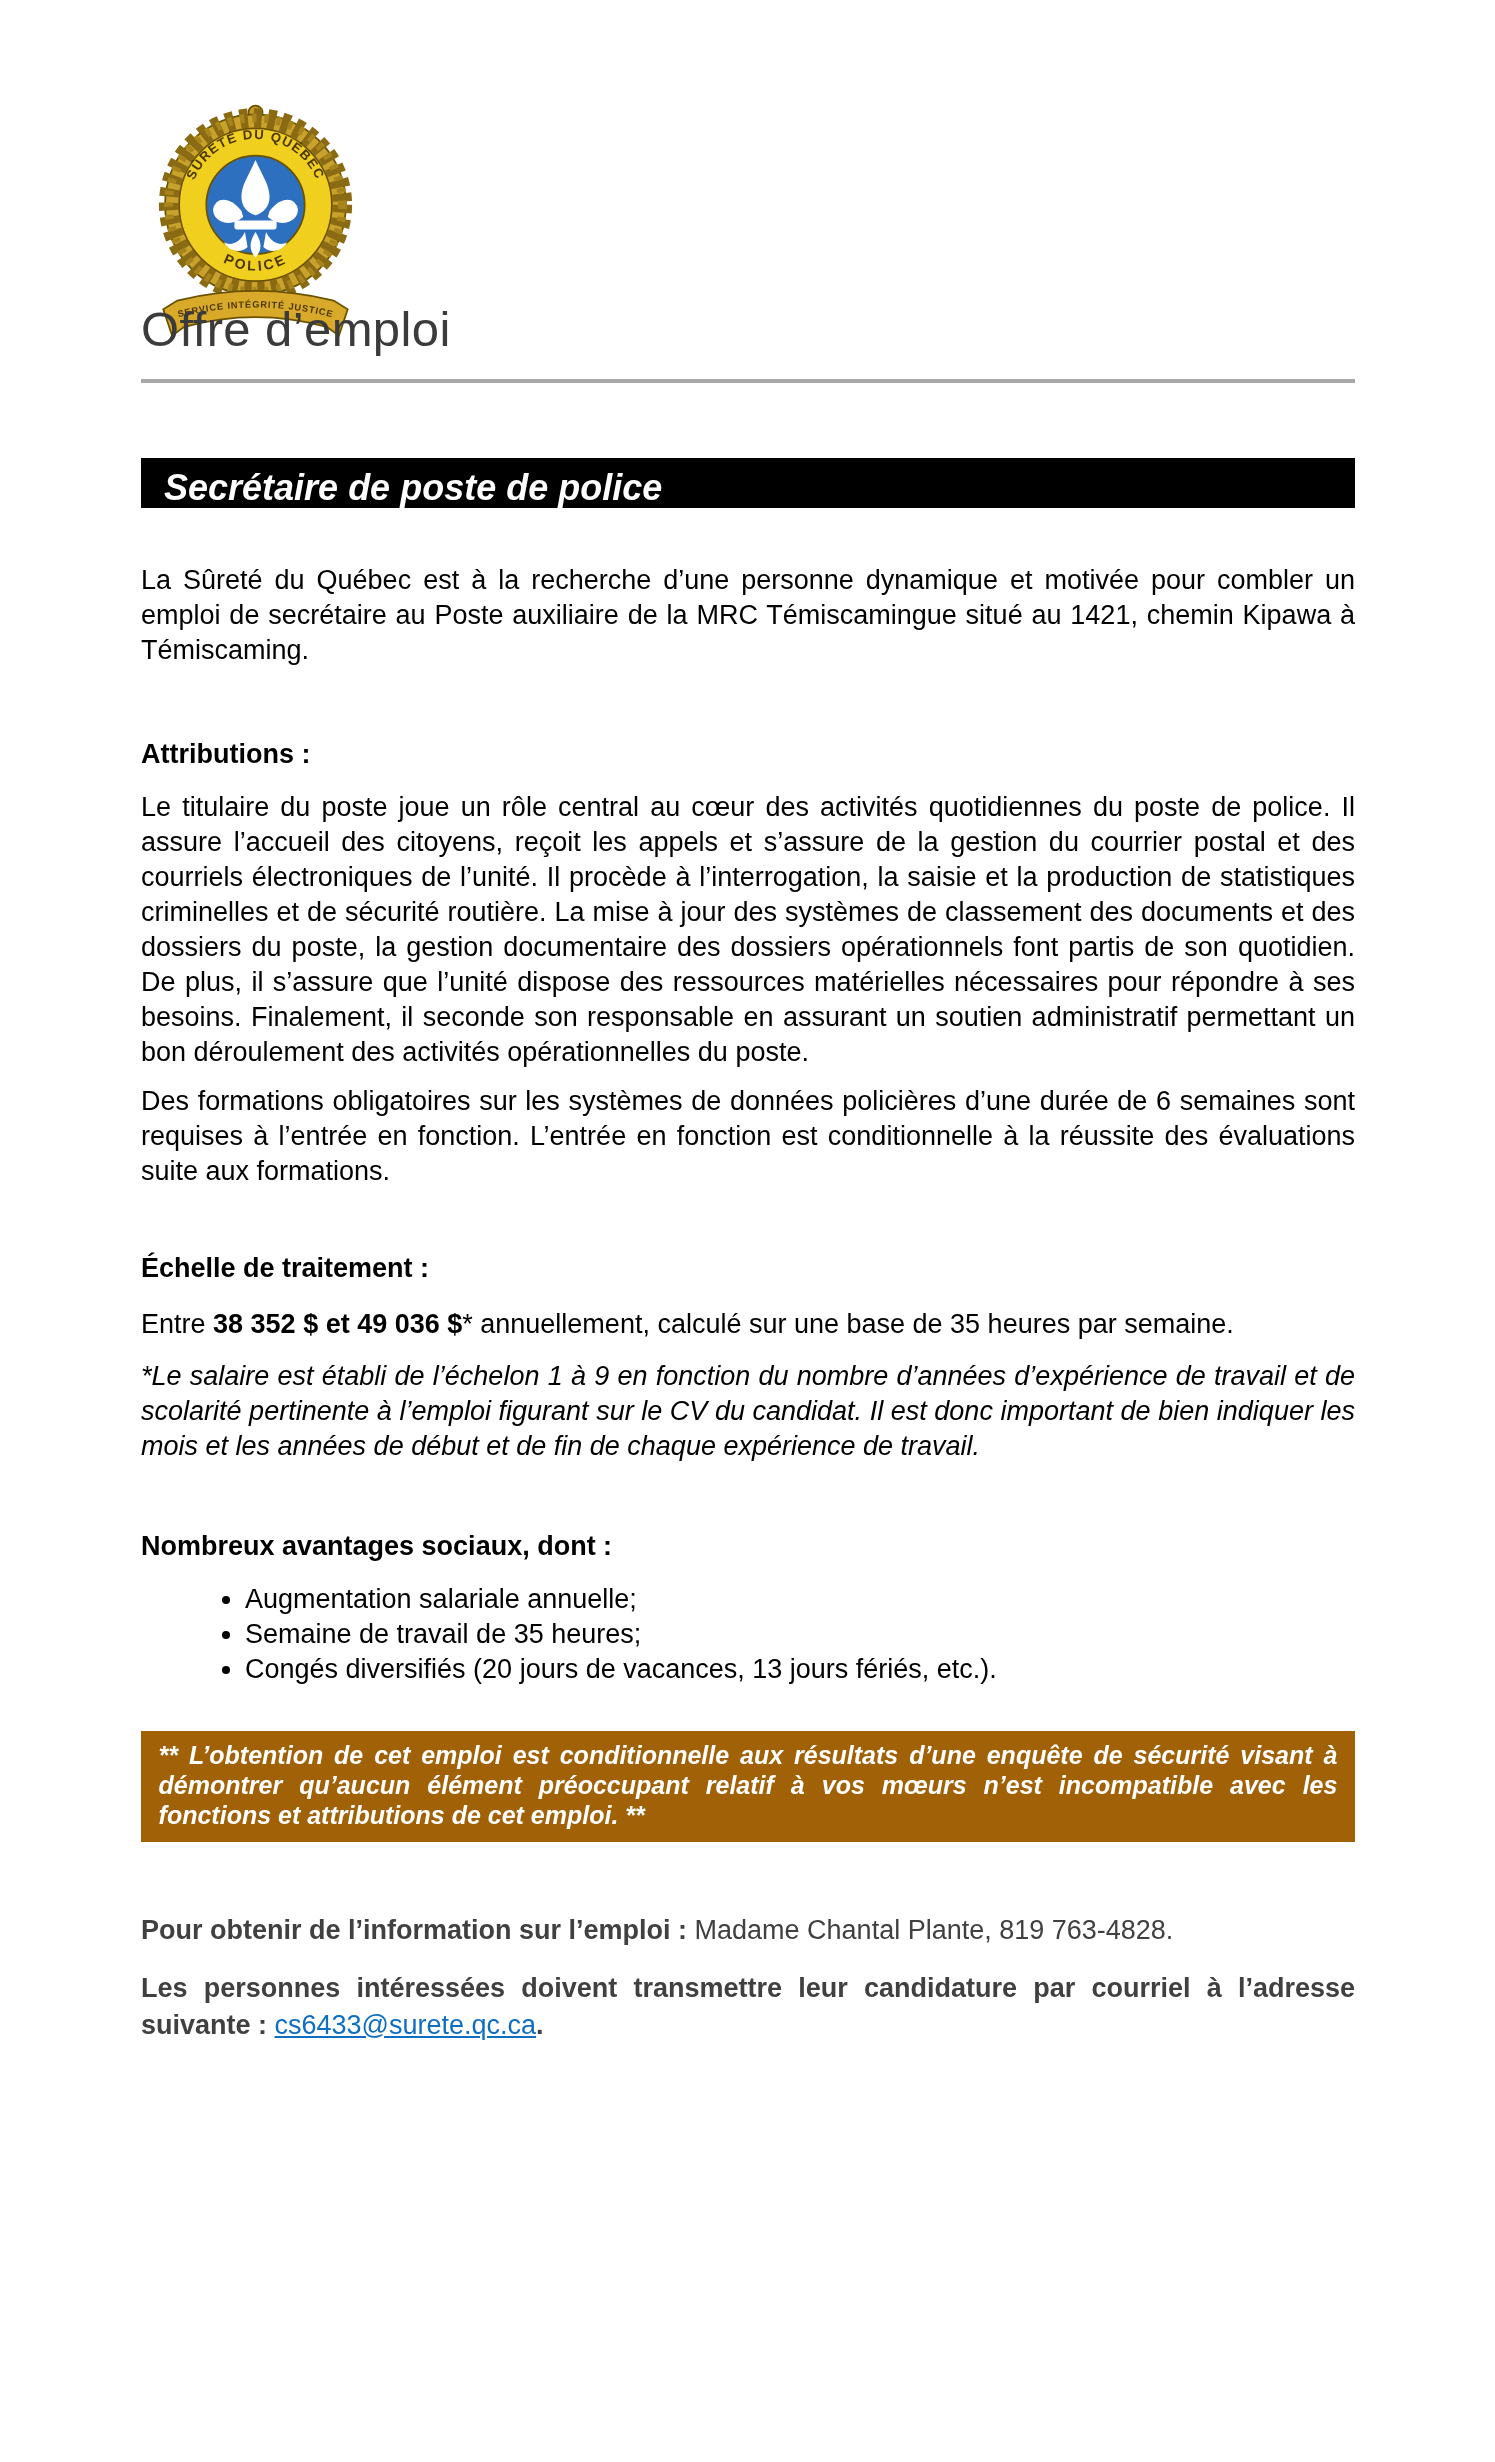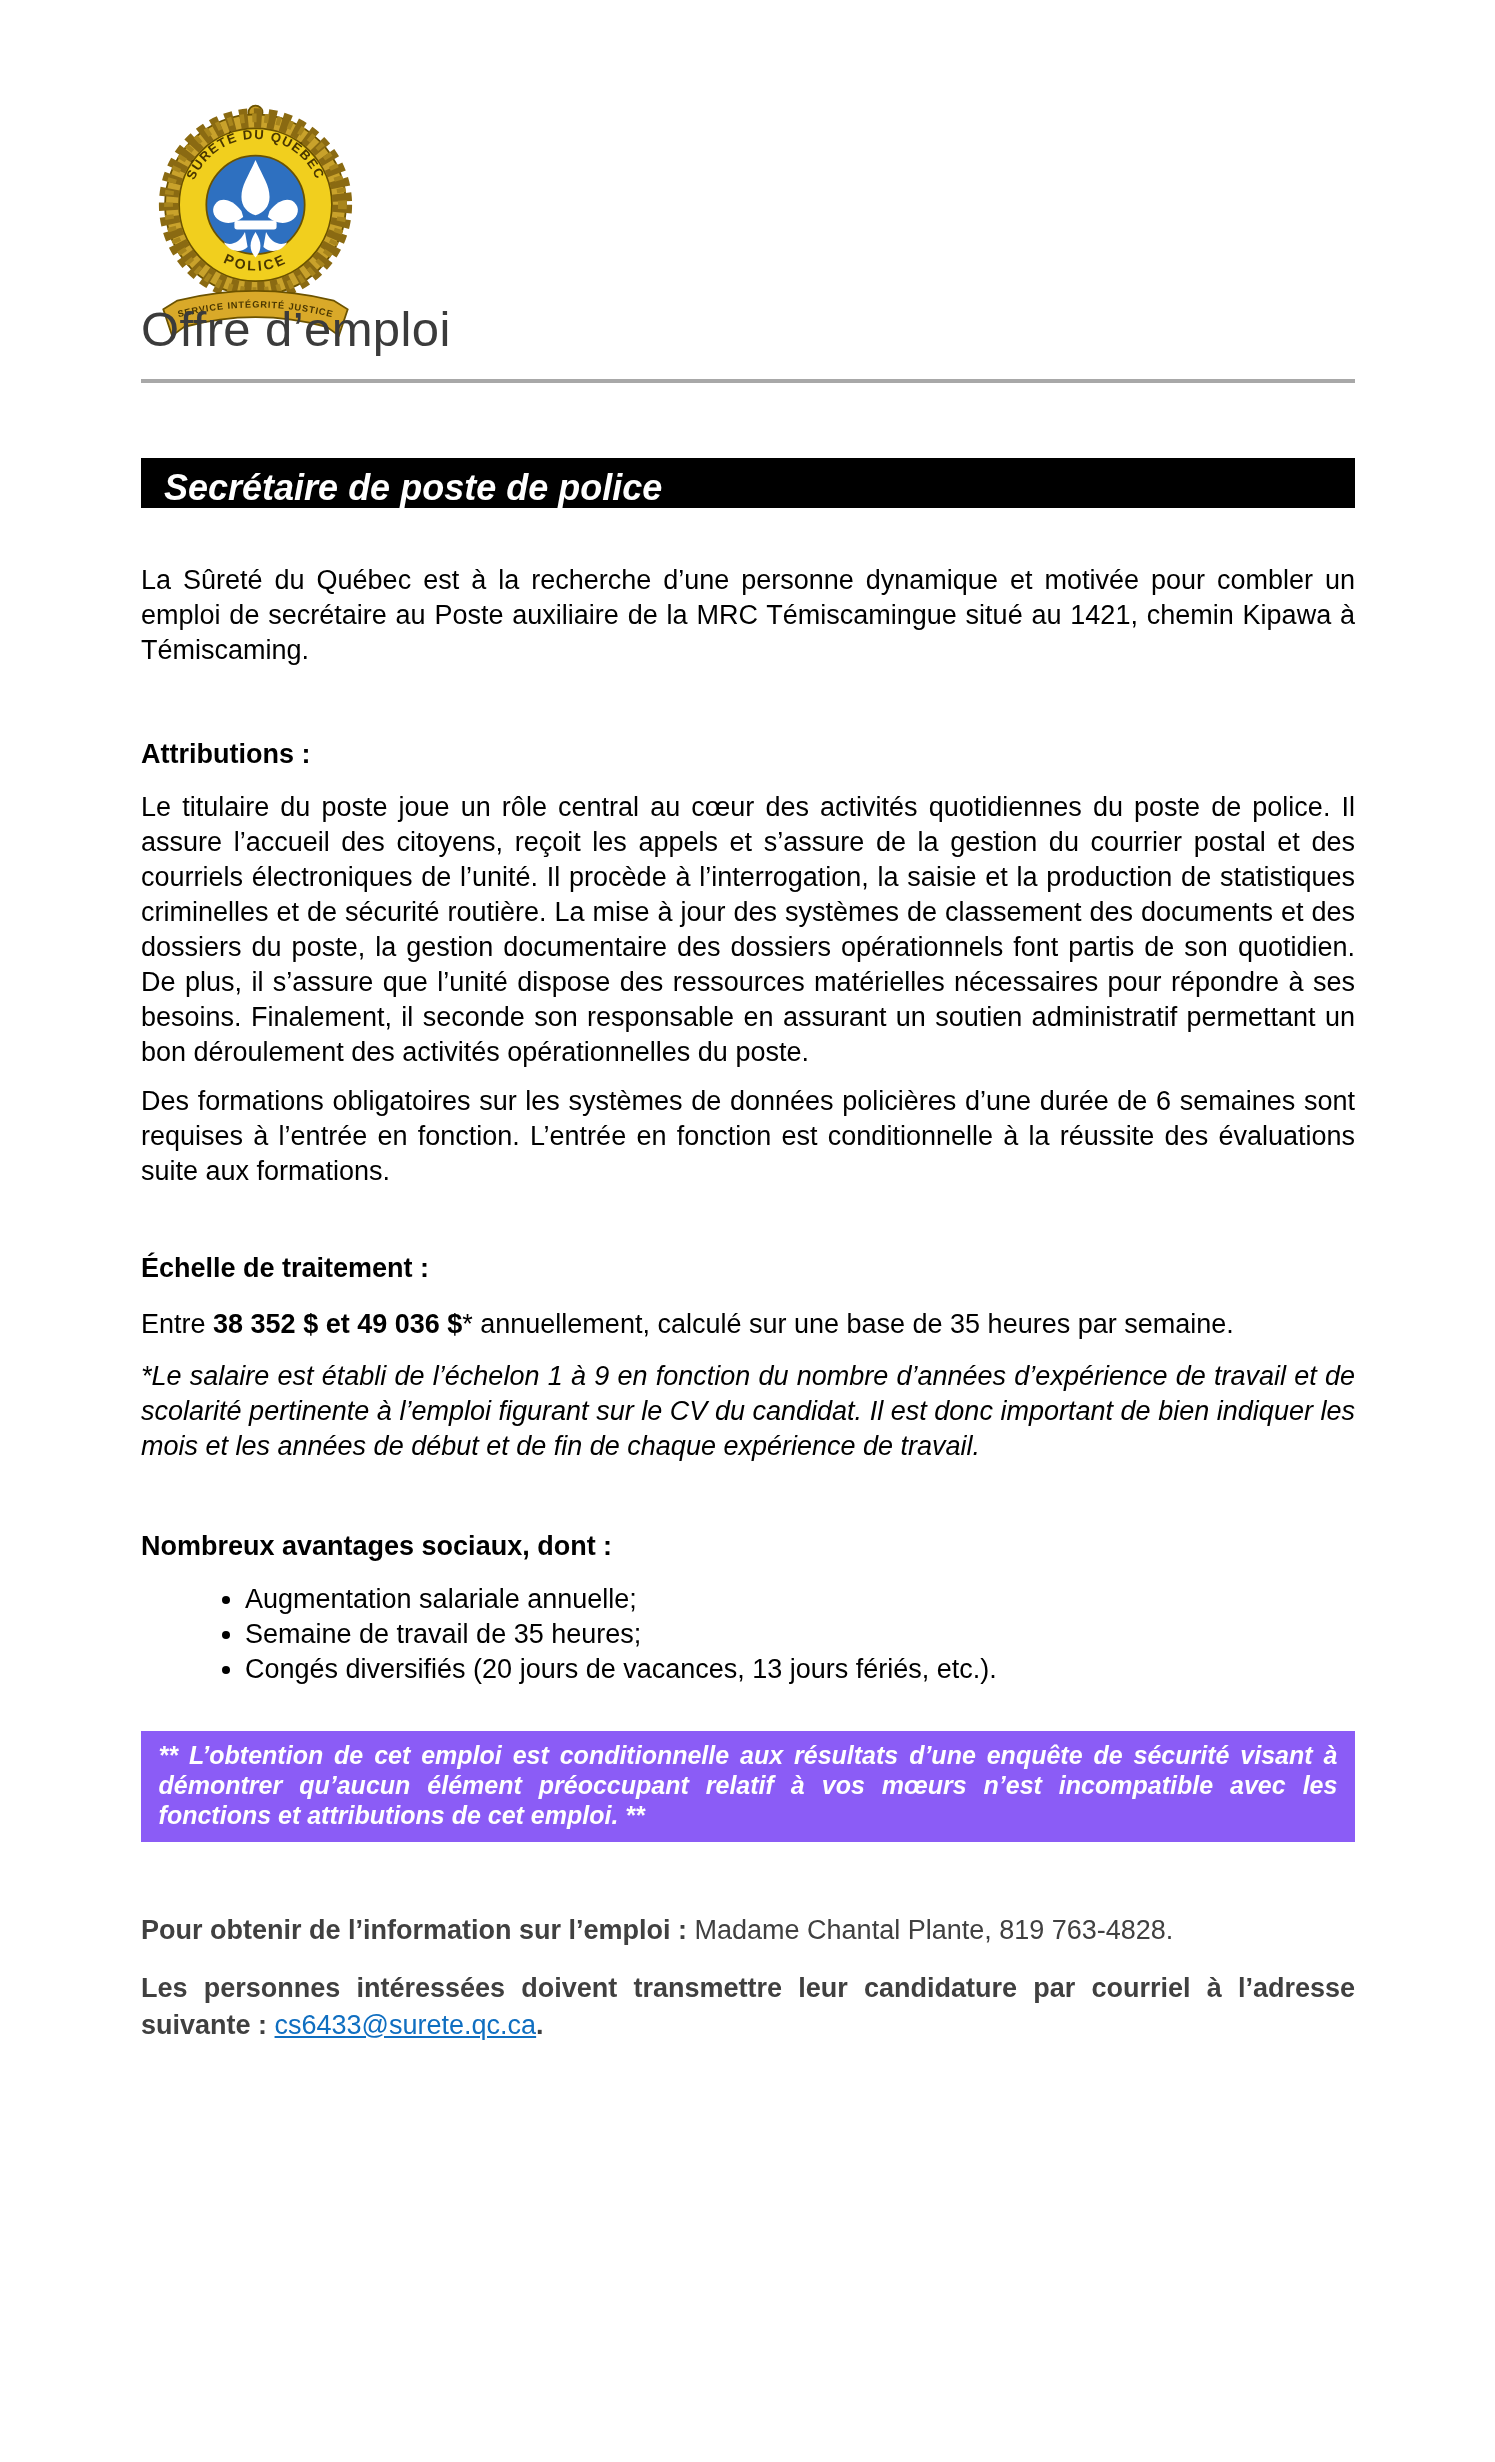"** L’obtention de cet emploi" .notice { background: #8b5cf6 -> #a16207 }
